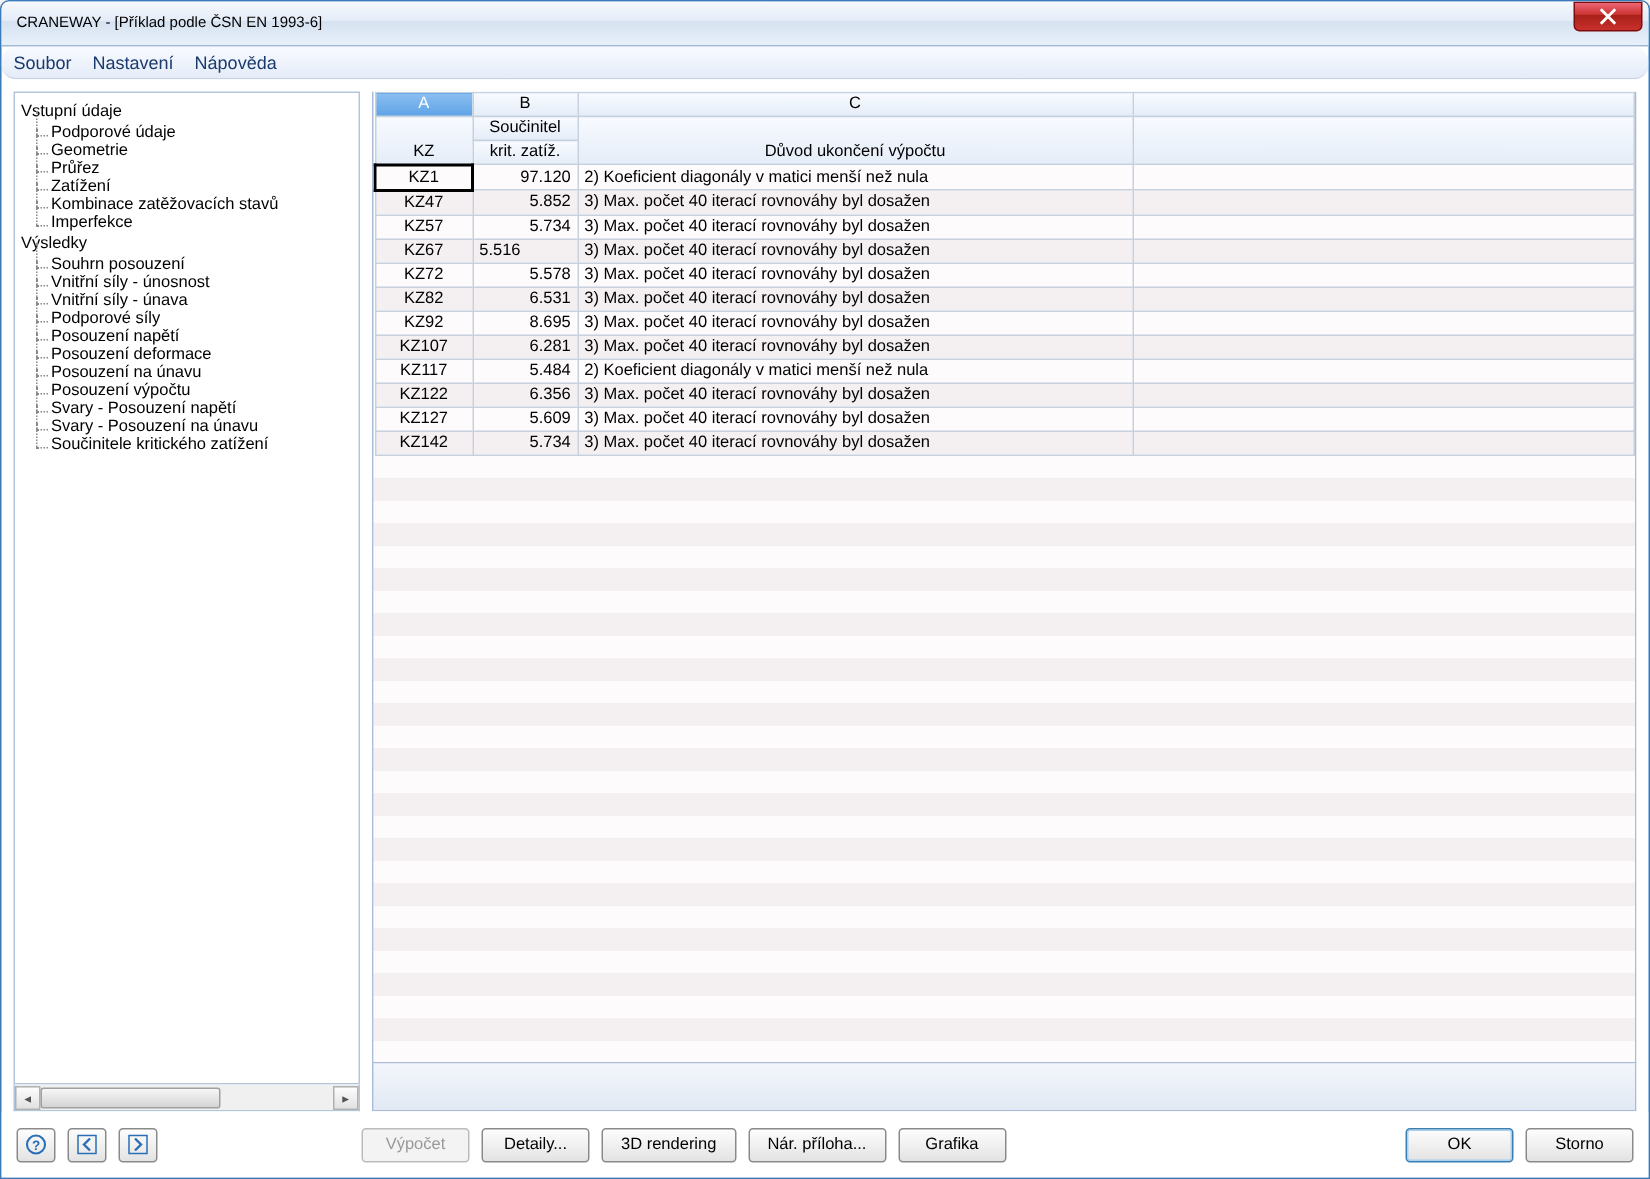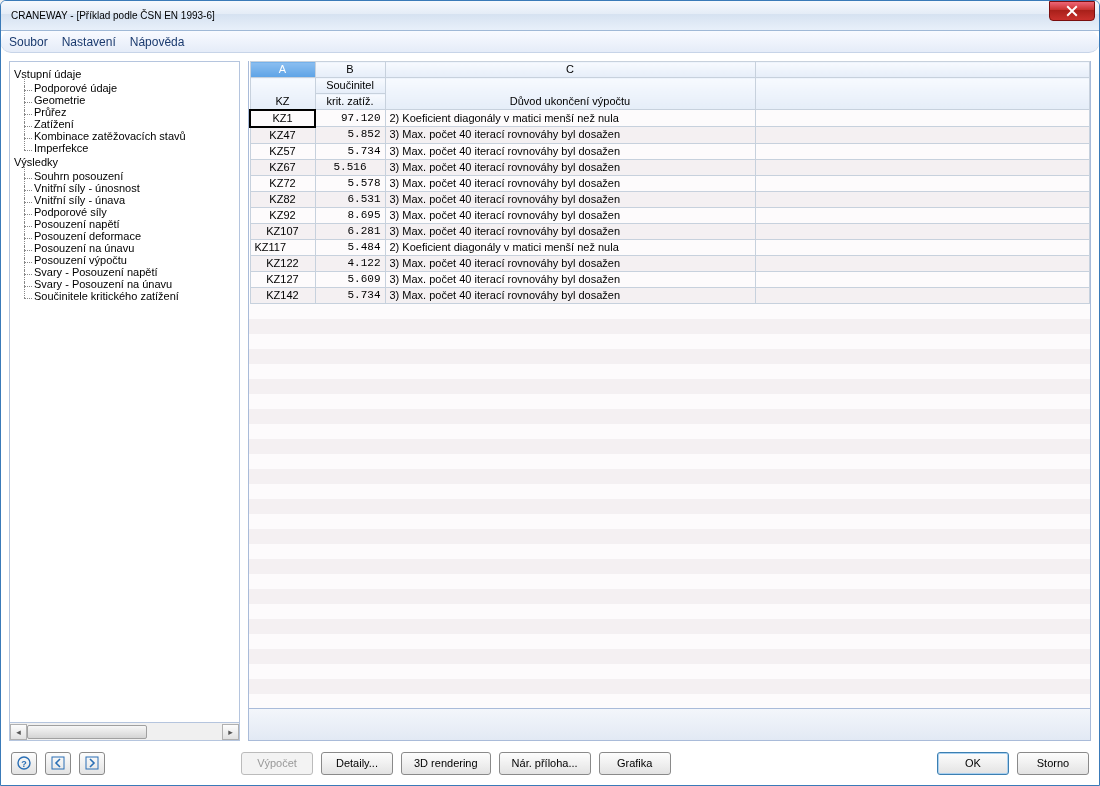"97.120" .col-b { font-family: Liberation Mono, monospace -> none }
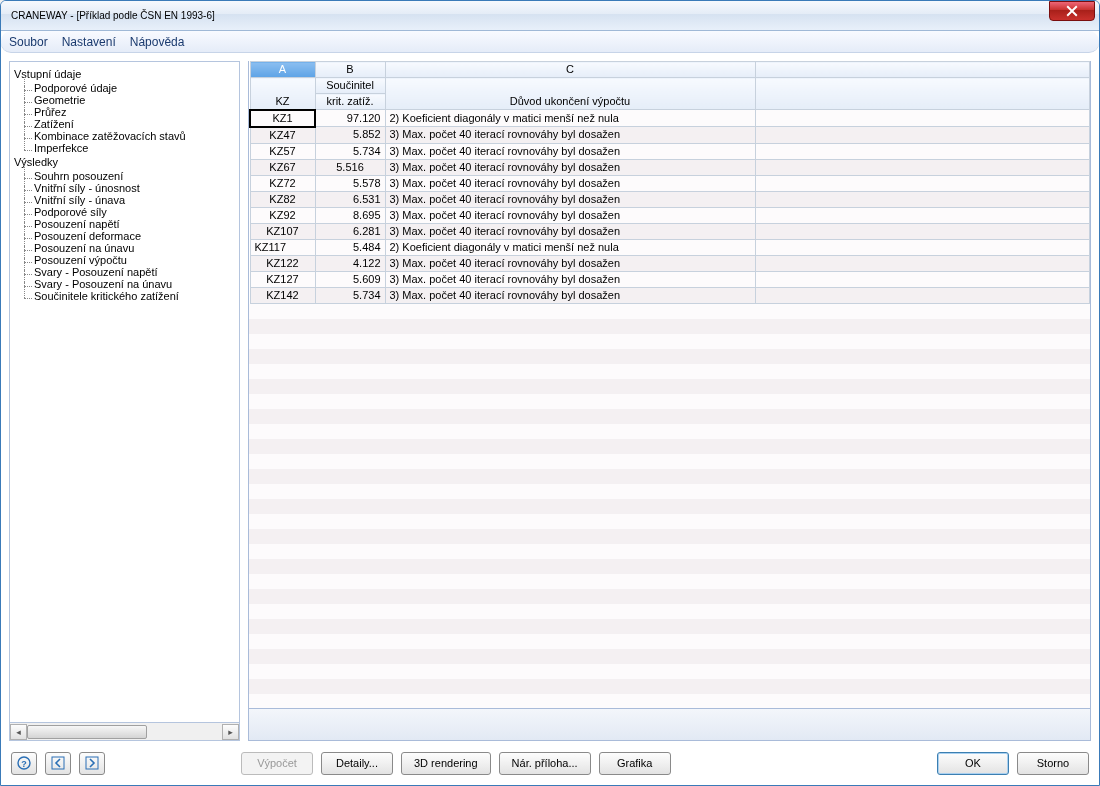"5.516" td.col-b { text-align: center -> left }
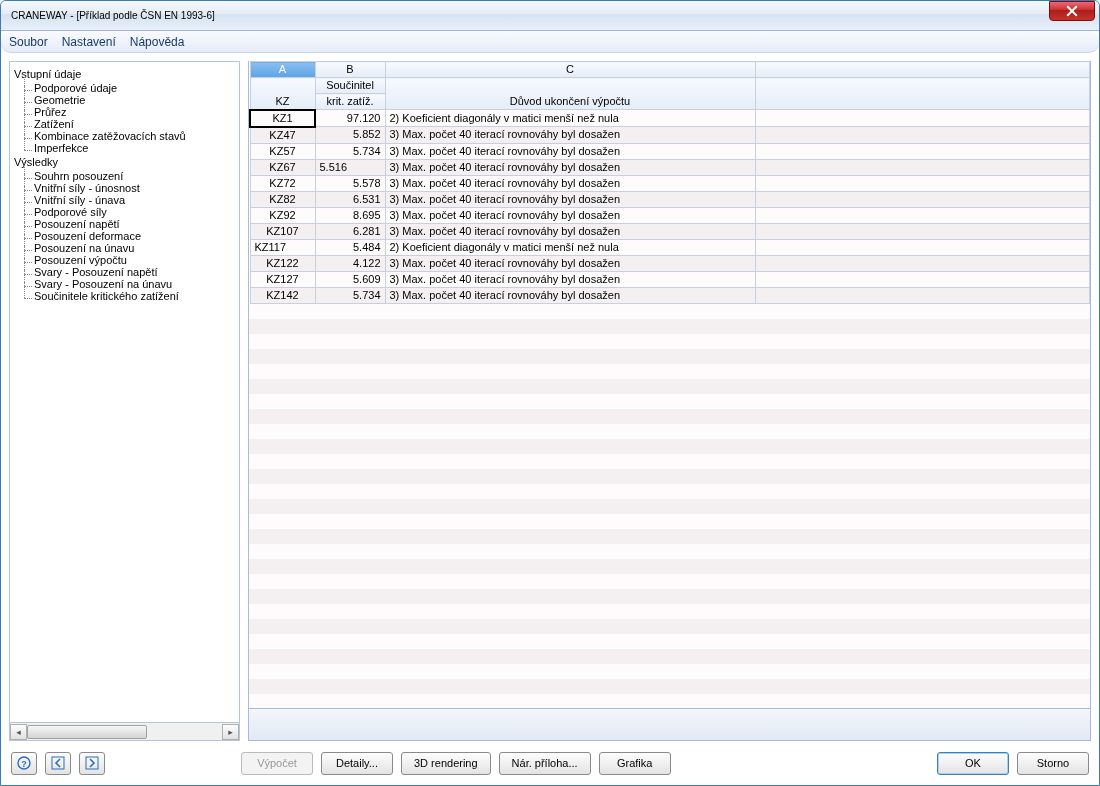"KZ117" td.col-a { text-align: left -> center }
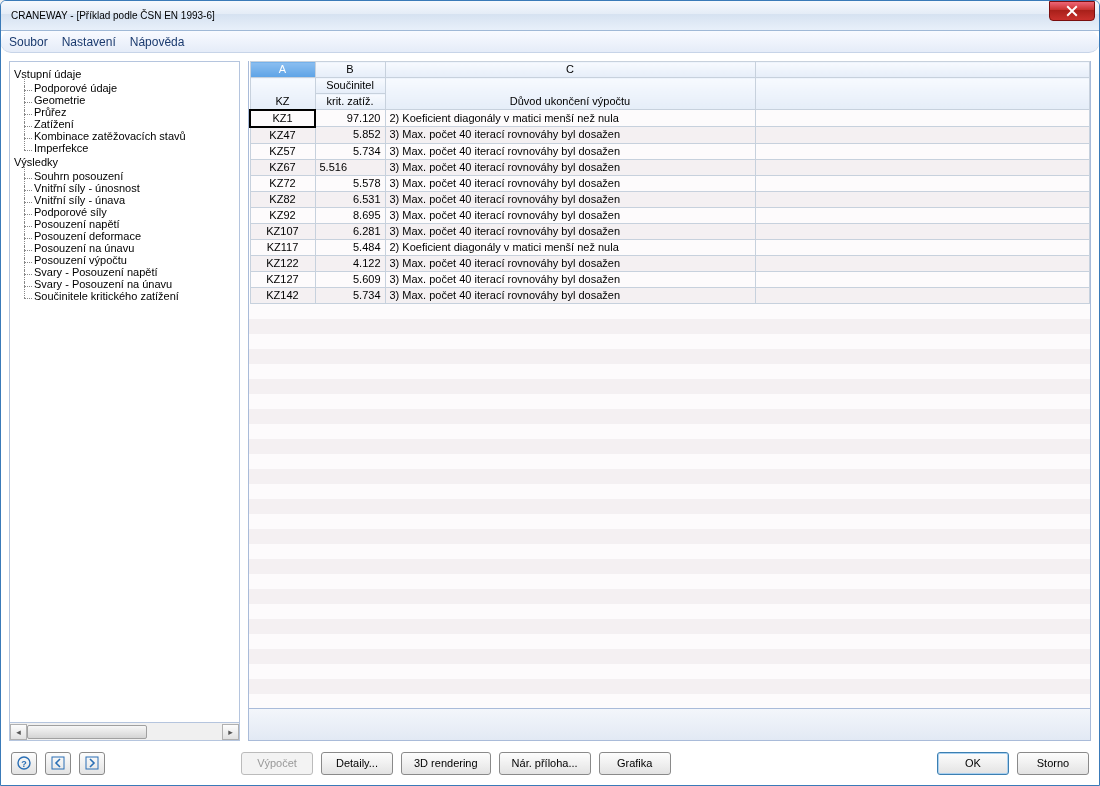"4.122" td.col-b { text: 4.122 -> 6.356 }
